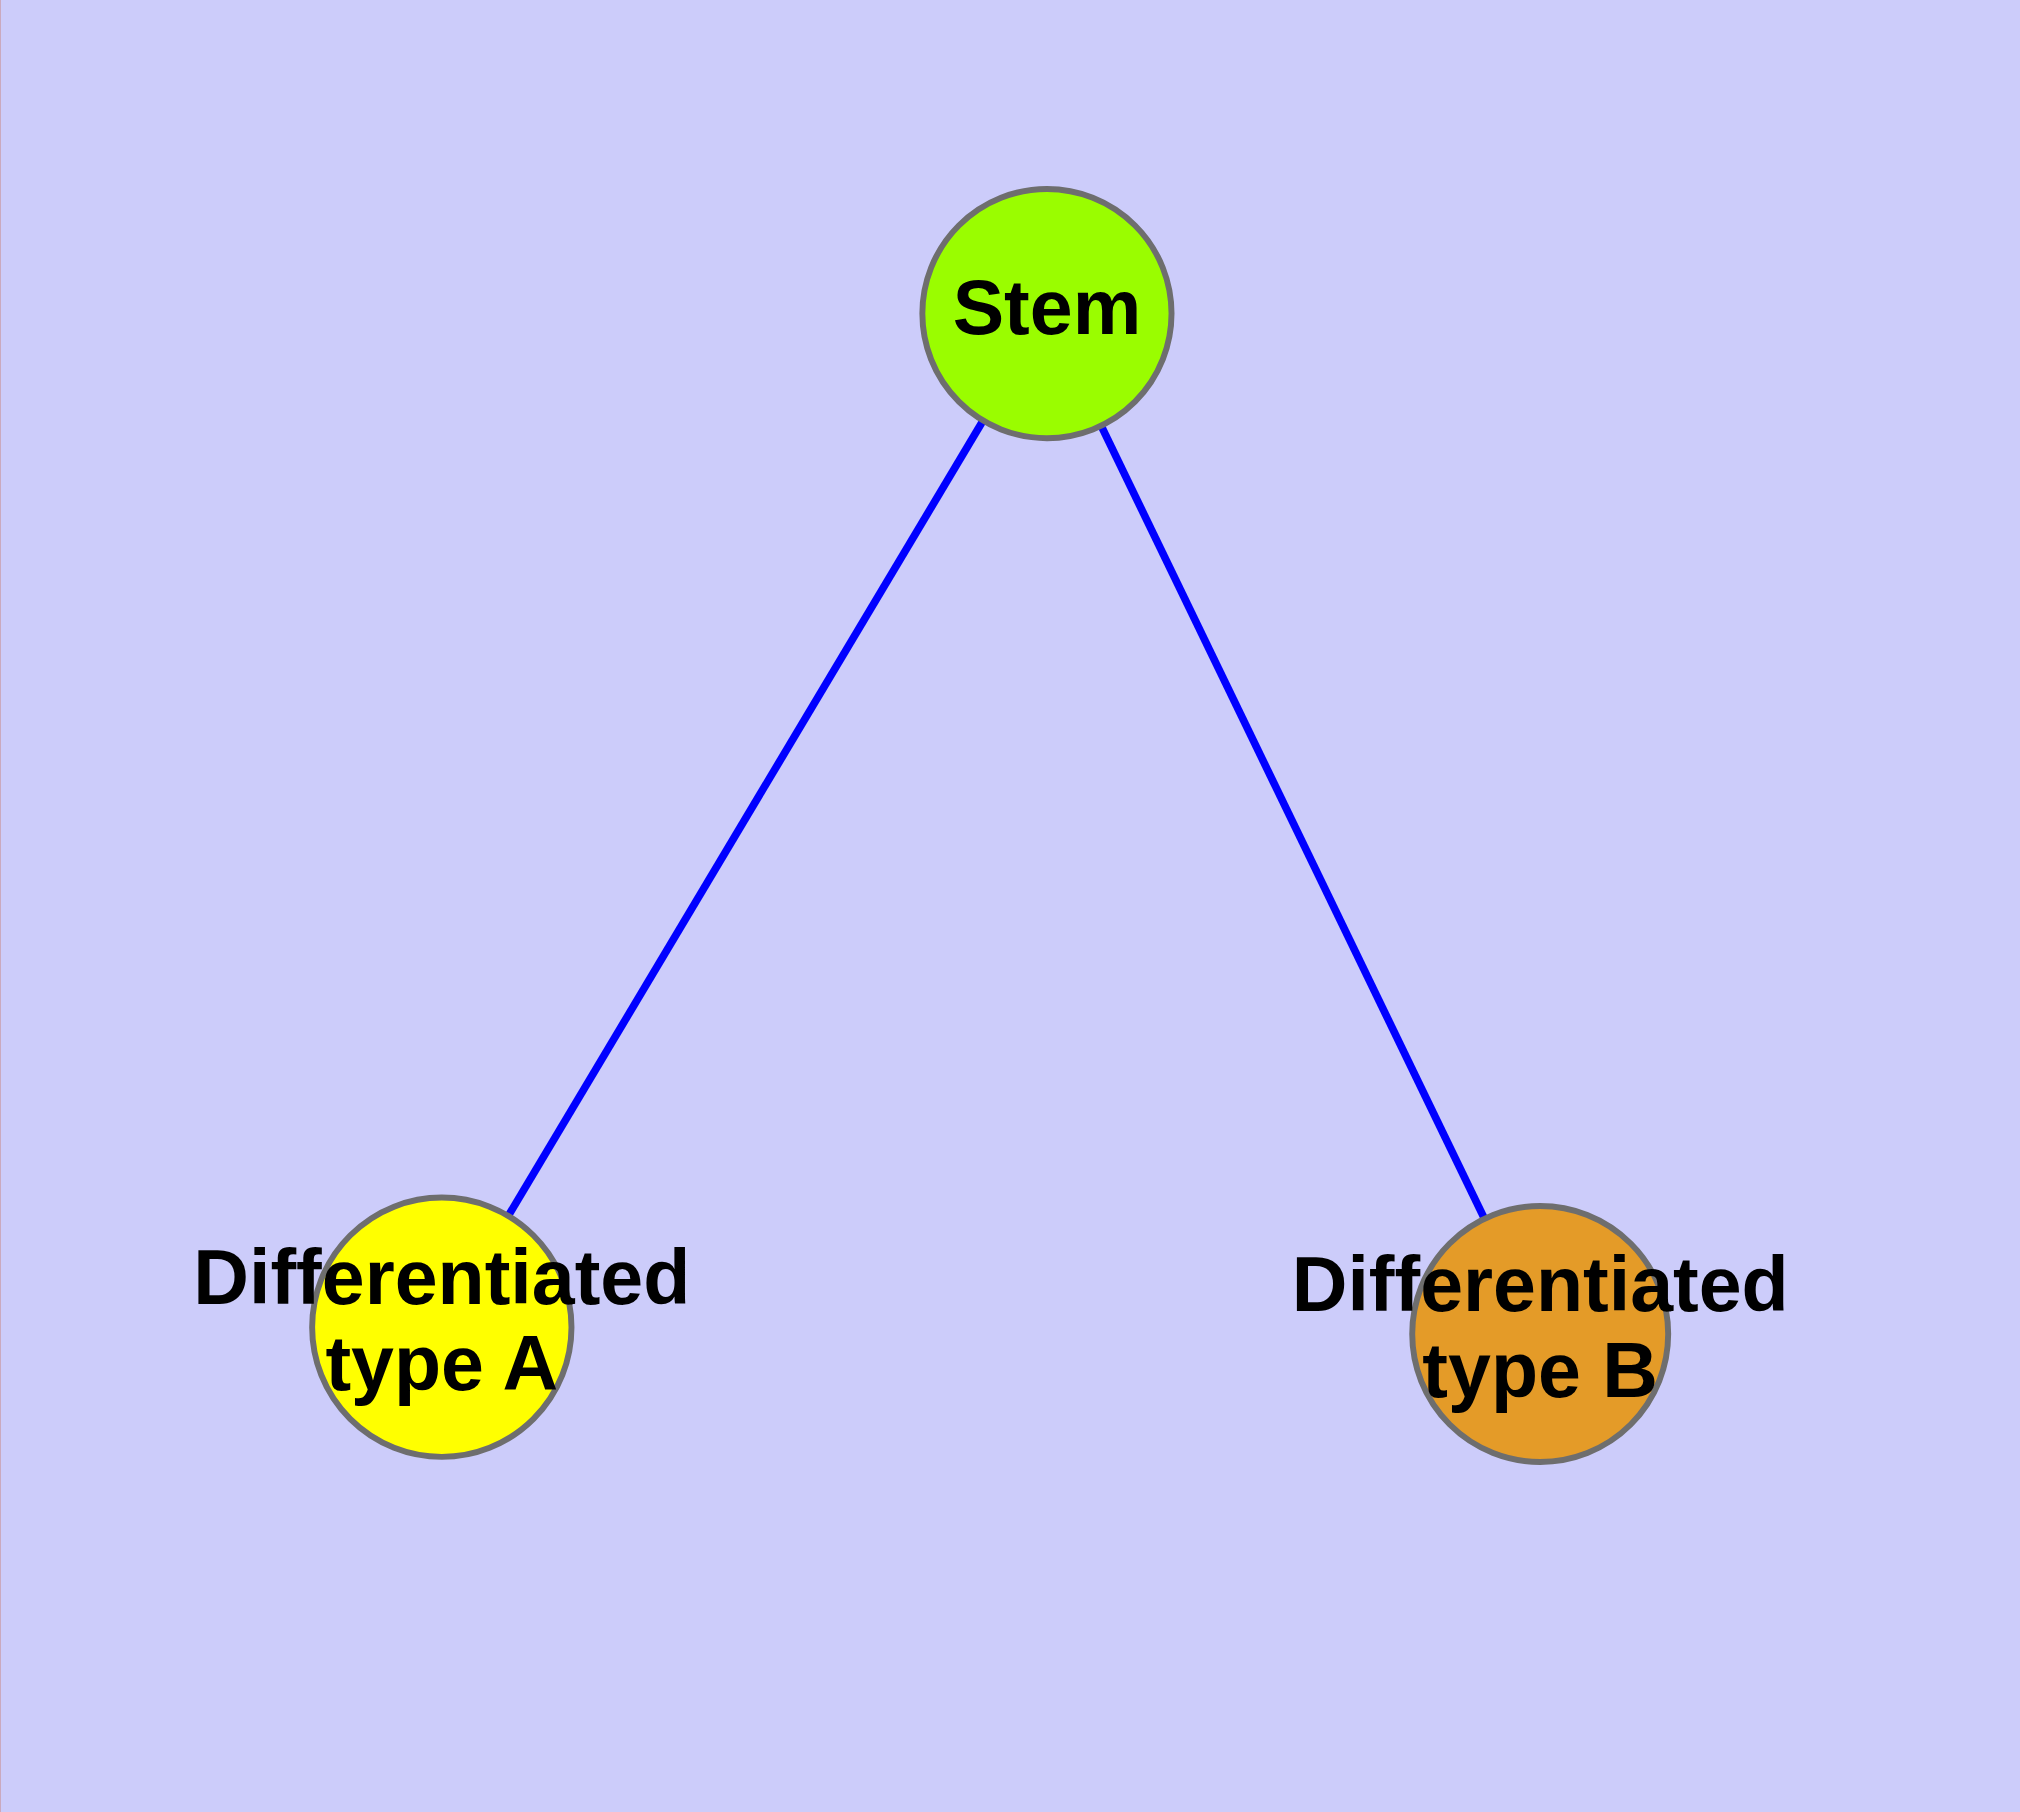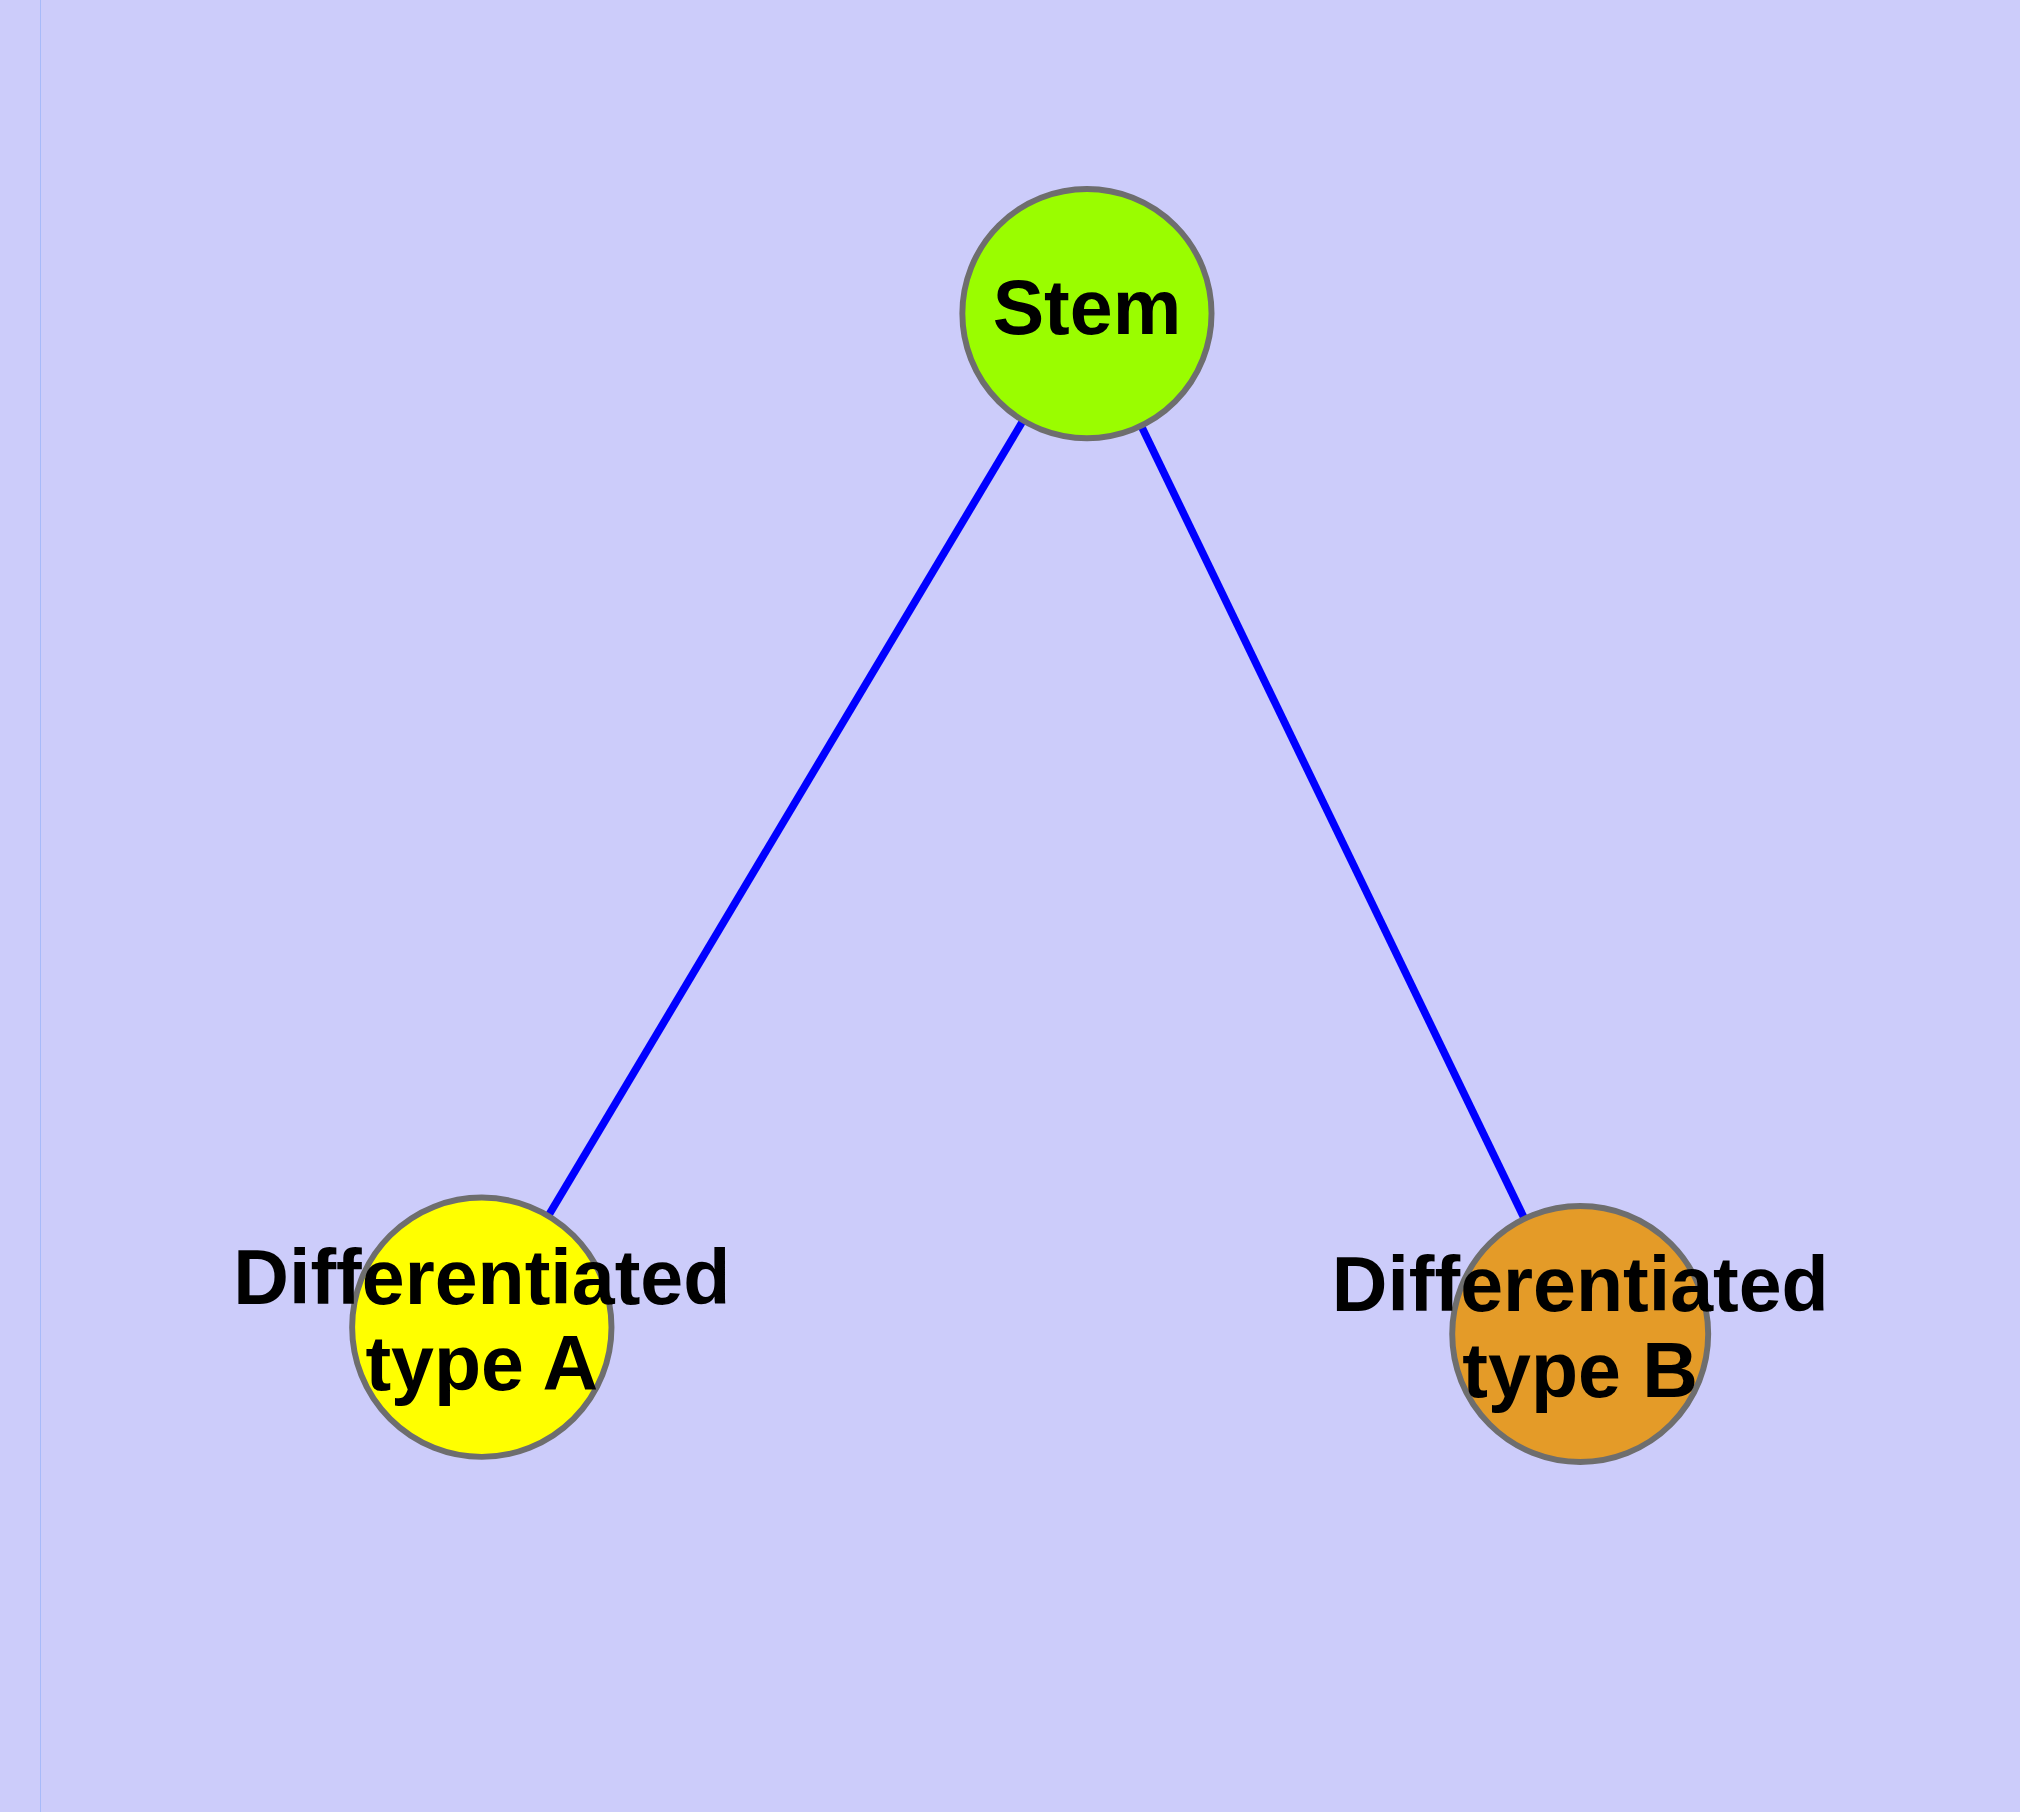"Stem" div { background: #3b82f6 -> #c2410c; margin-left: 40px -> none }
